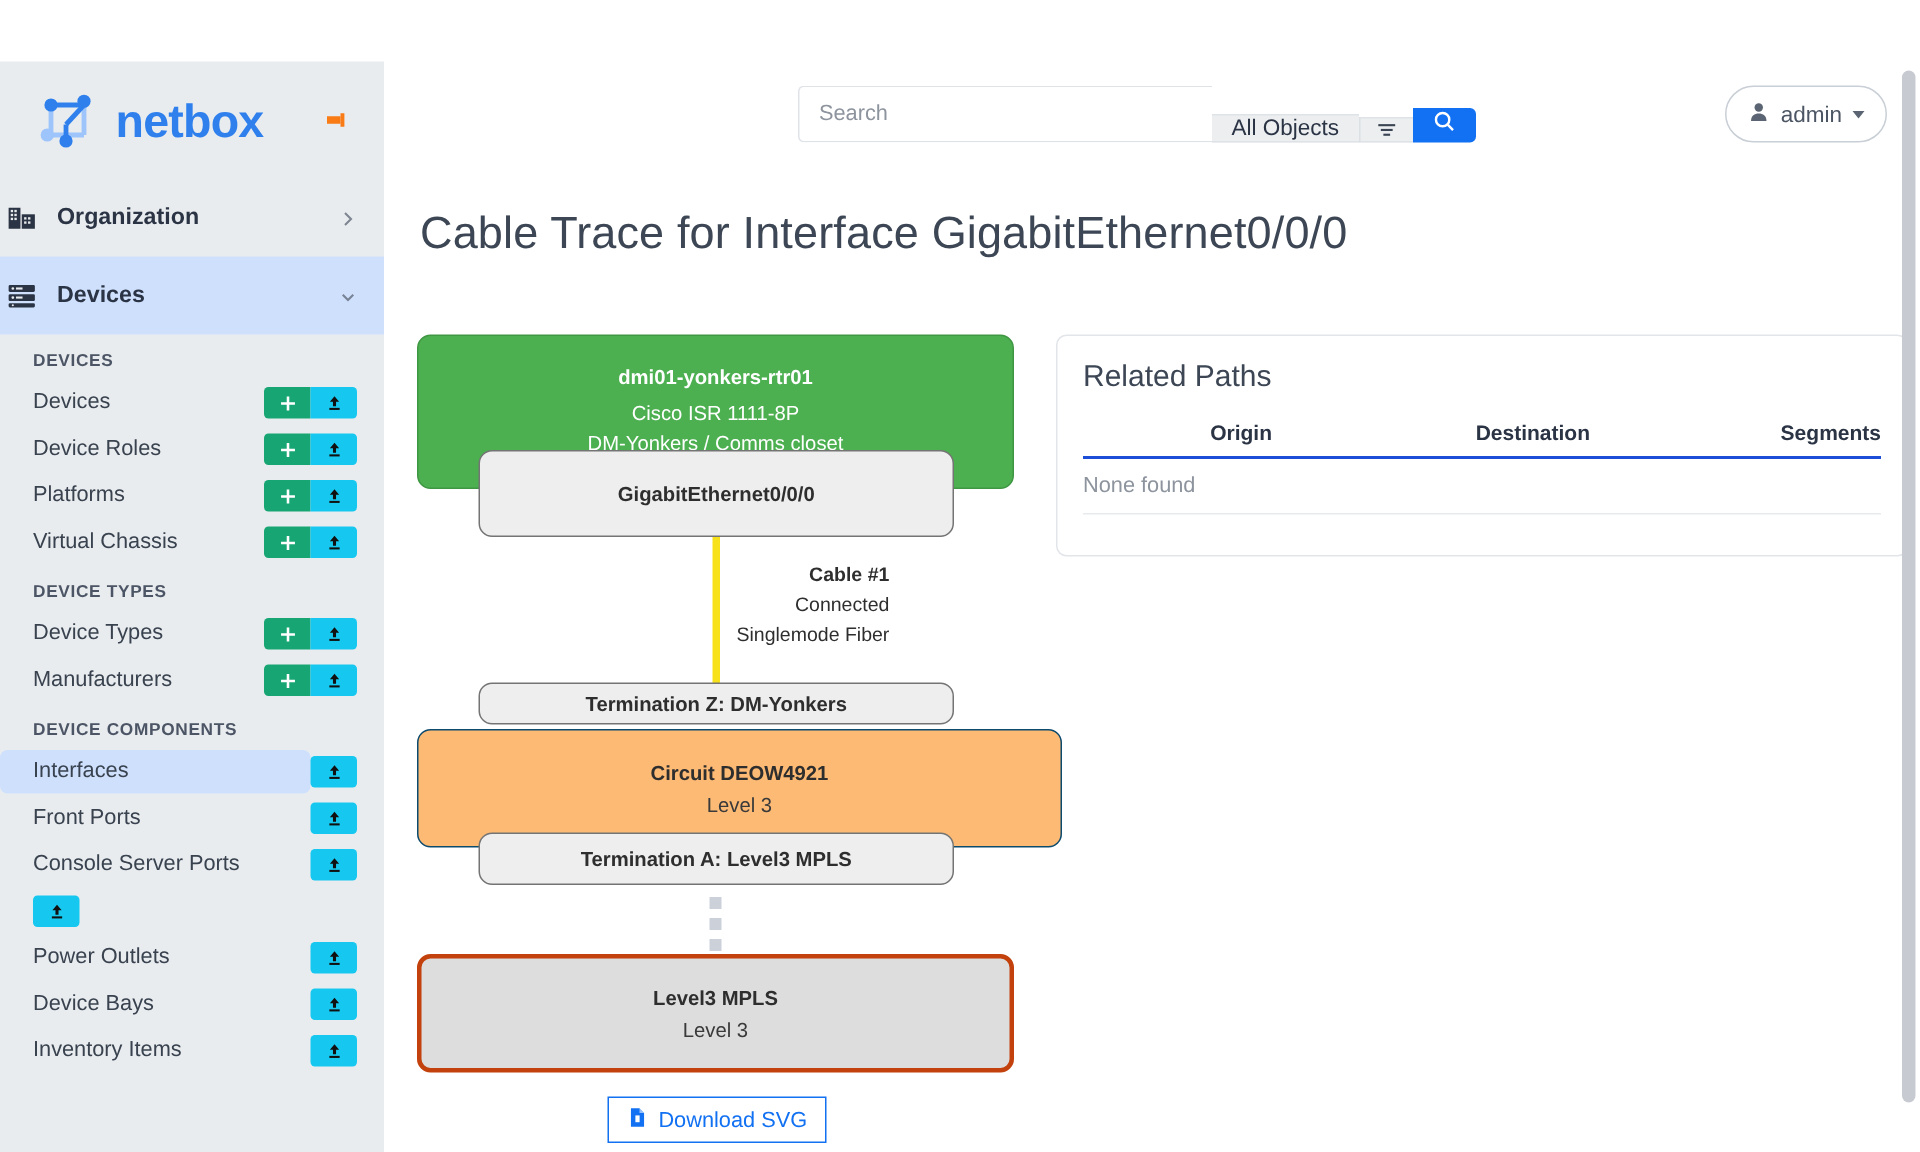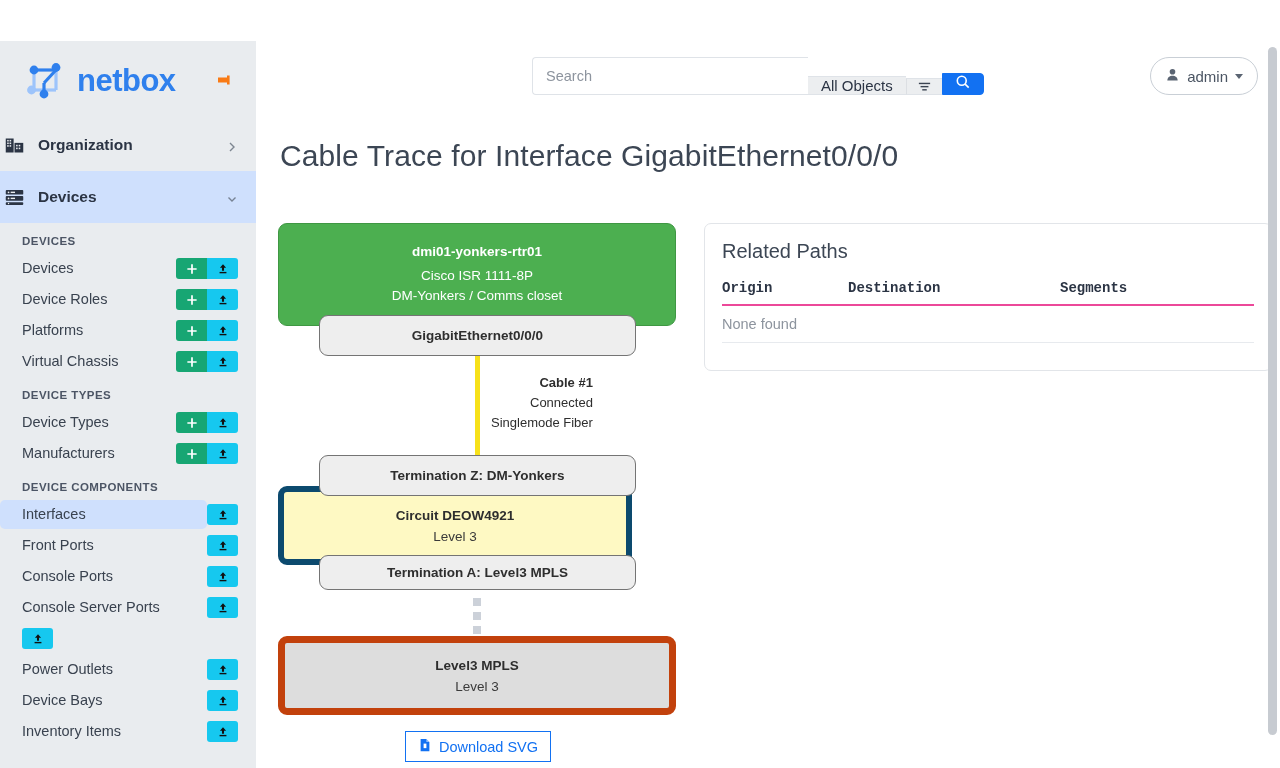"Origin" .rp-table th { border-bottom: 2px solid #ec4899 -> 2px solid #1d4ed8; font-family: Liberation Mono, monospace -> none; text-align: left -> right }
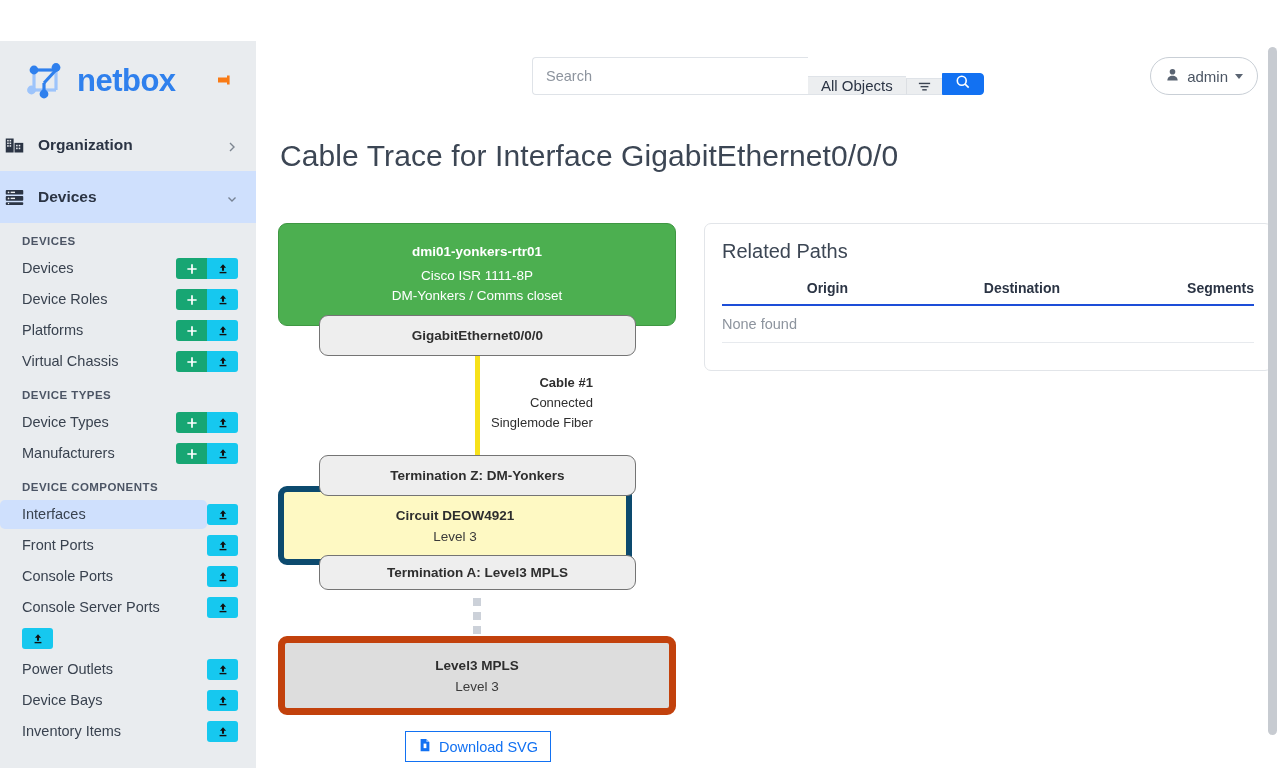"GigabitEthernet0/0/0" .node-if { height: 41px -> 58px; top: 92px -> 77px }
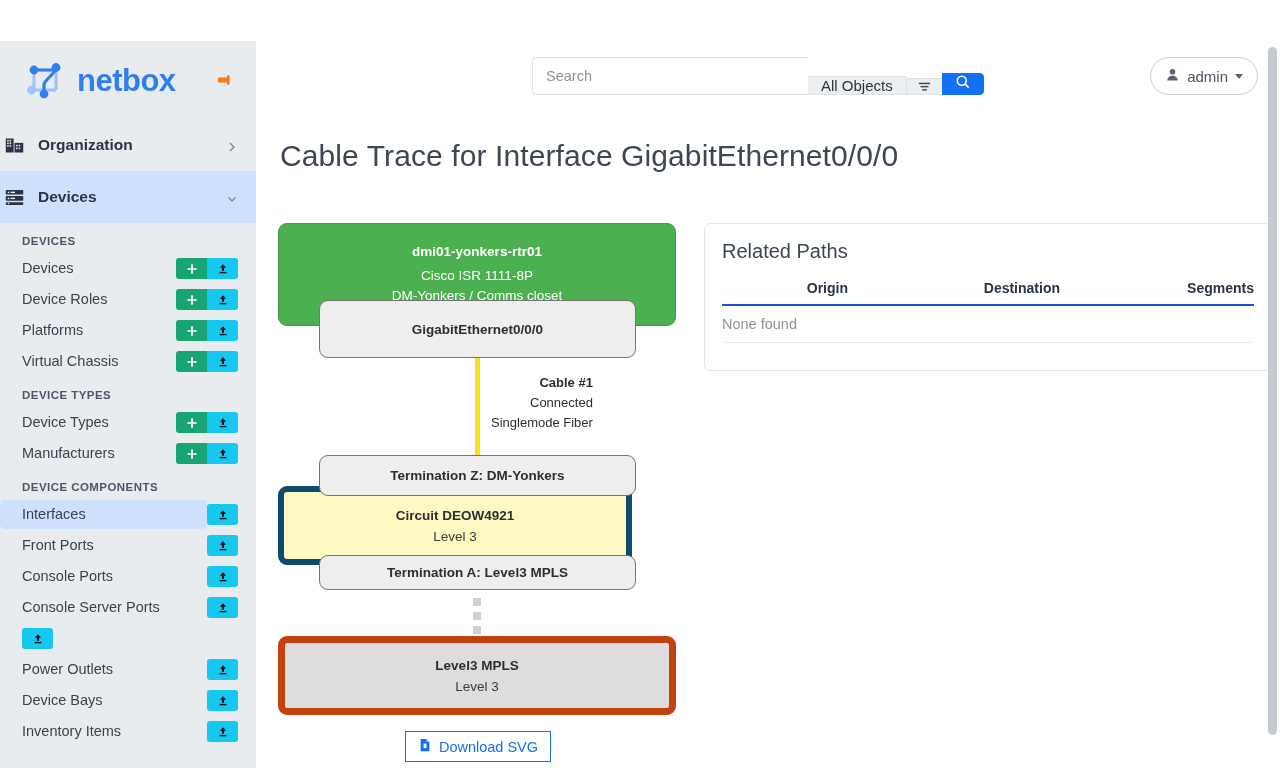"Termination Z: DM-Yonkers" .node-tz { height: 41px -> 28px }
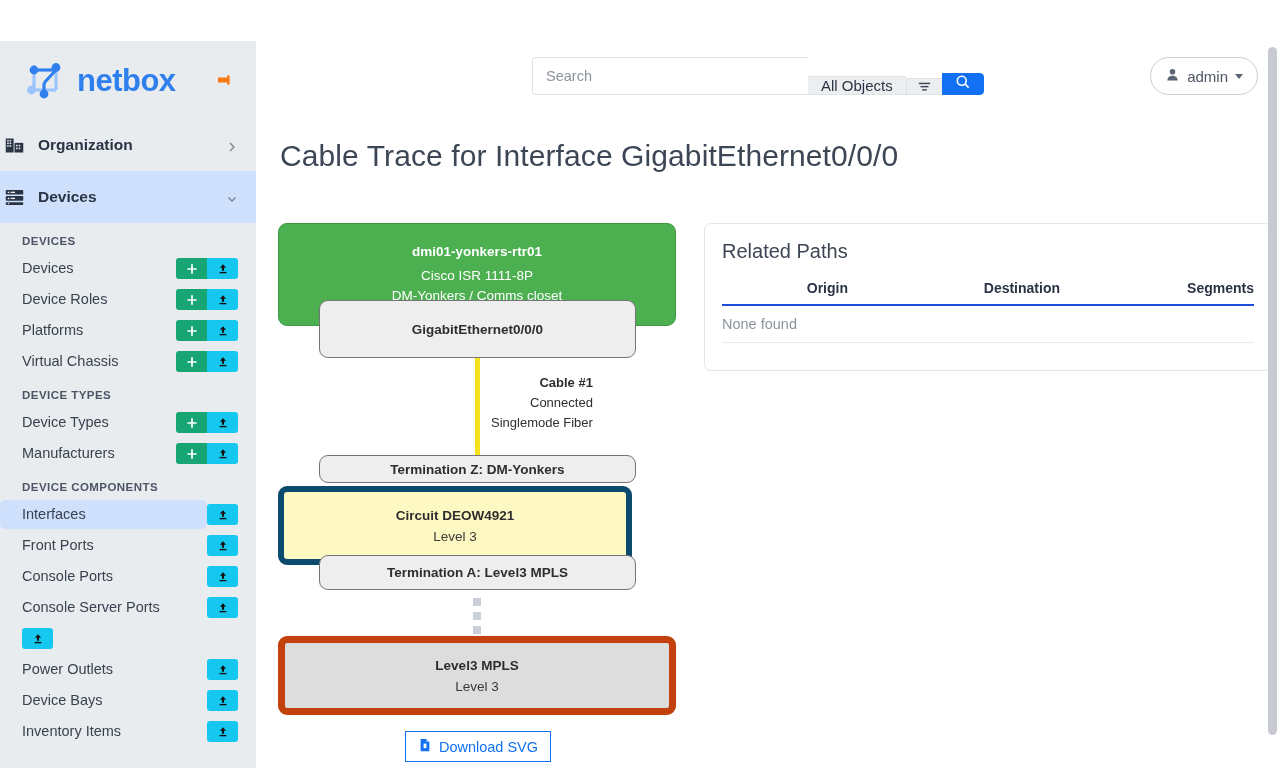"Circuit DEOW4921" .node-circuit { background: #fef9c3 -> #fdba74; border: 6px solid #0c4a6e -> 1px solid #0c4a6e; width: 354px -> 430px }
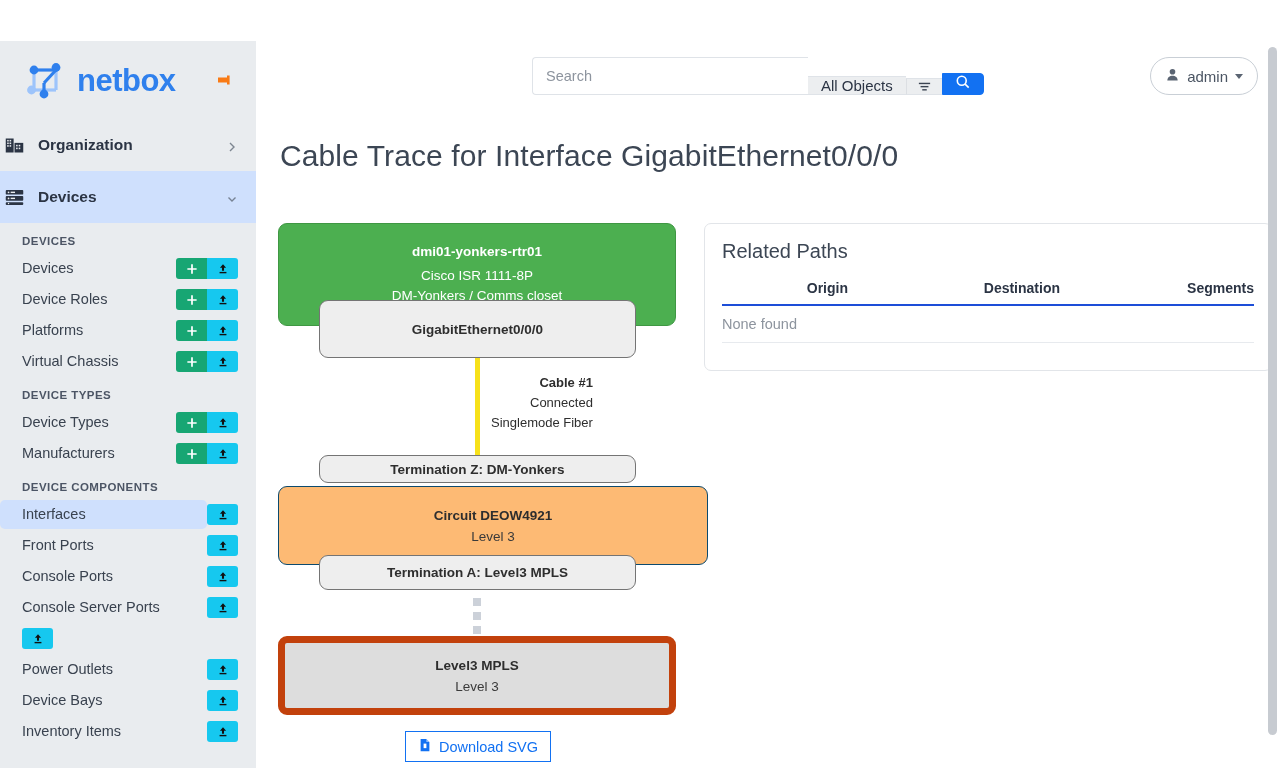"Console Ports" div.nav-row { html: <div> <span>Console Ports</span> <span> <button> <svg> <path></path> <rect></rect> </svg> </button> </span> </div> -> none }
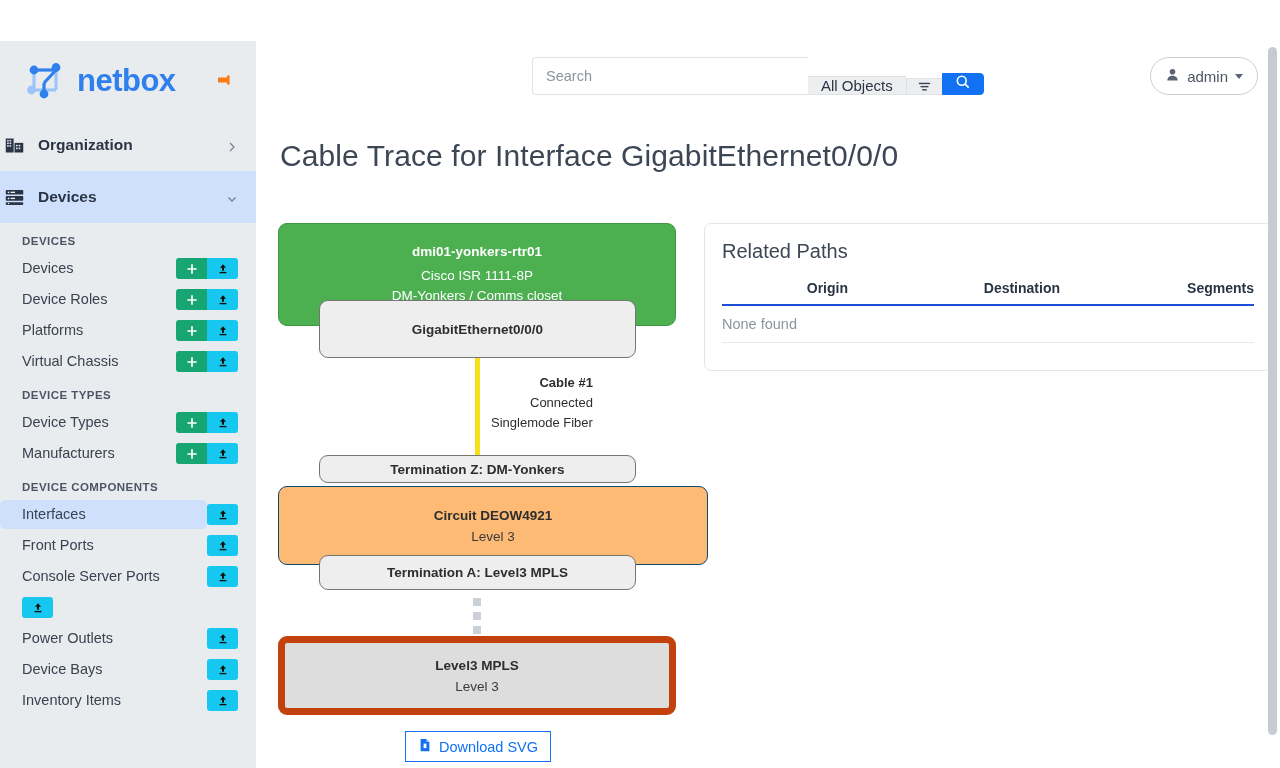"Level3 MPLS" .node-provider { border: 7px solid #c2410c -> 3px solid #c2410c }
